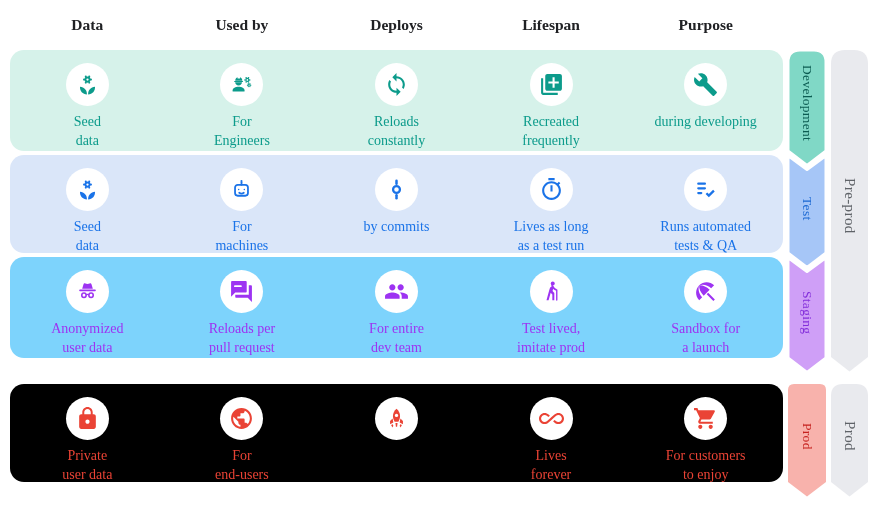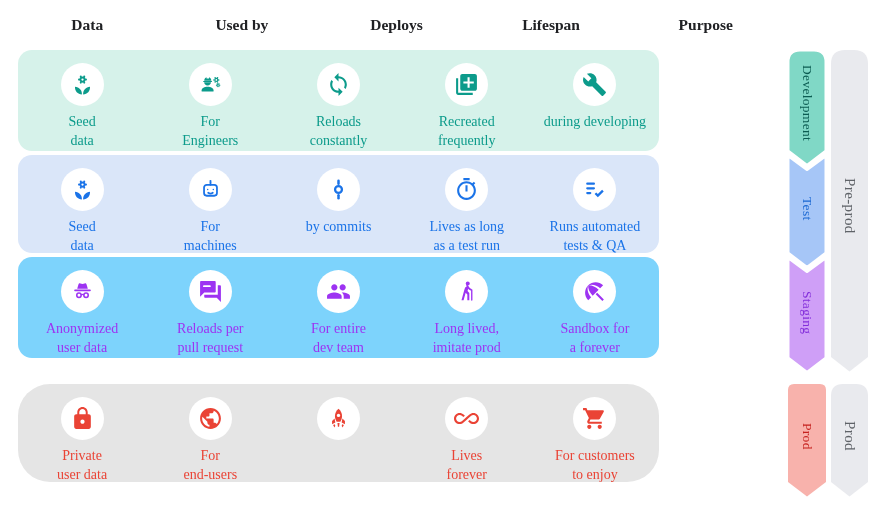"Seed" .env-row { left: 18px -> 10px; width: 641px -> 773px }
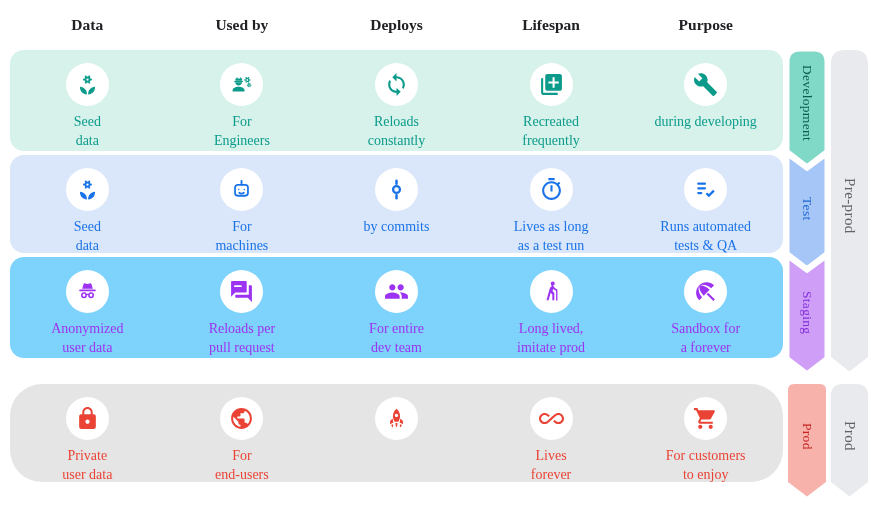"Long lived," div.l1 { text: Long -> Test }
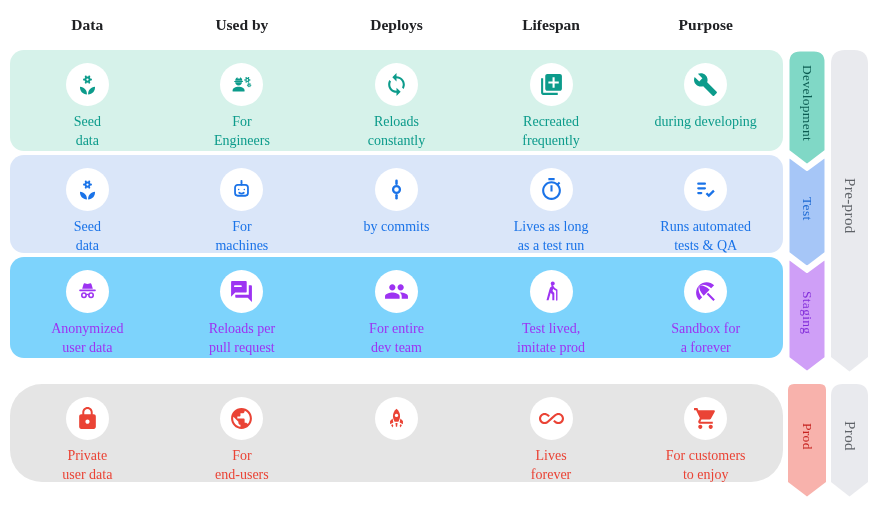"a forever" div.l2 { text: forever -> launch }
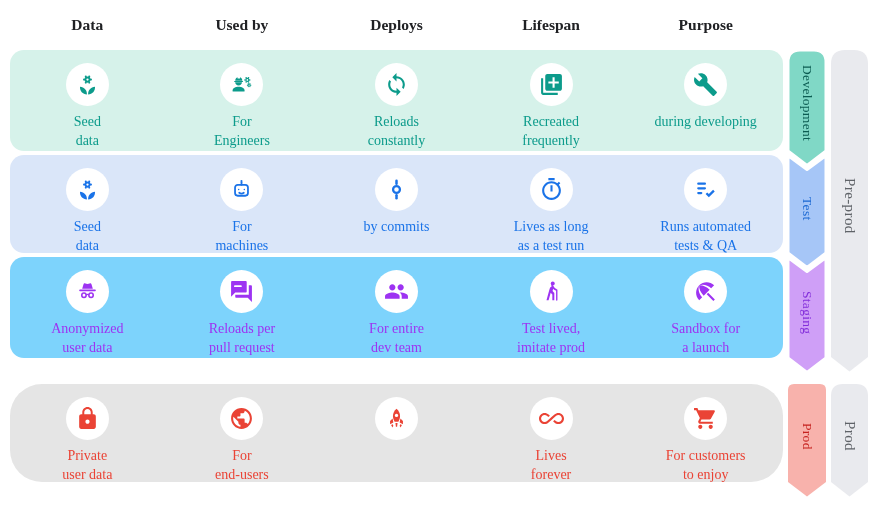"Private" div.env-row { background: #e5e5e5 -> #000000; border-radius: 32px -> none }
